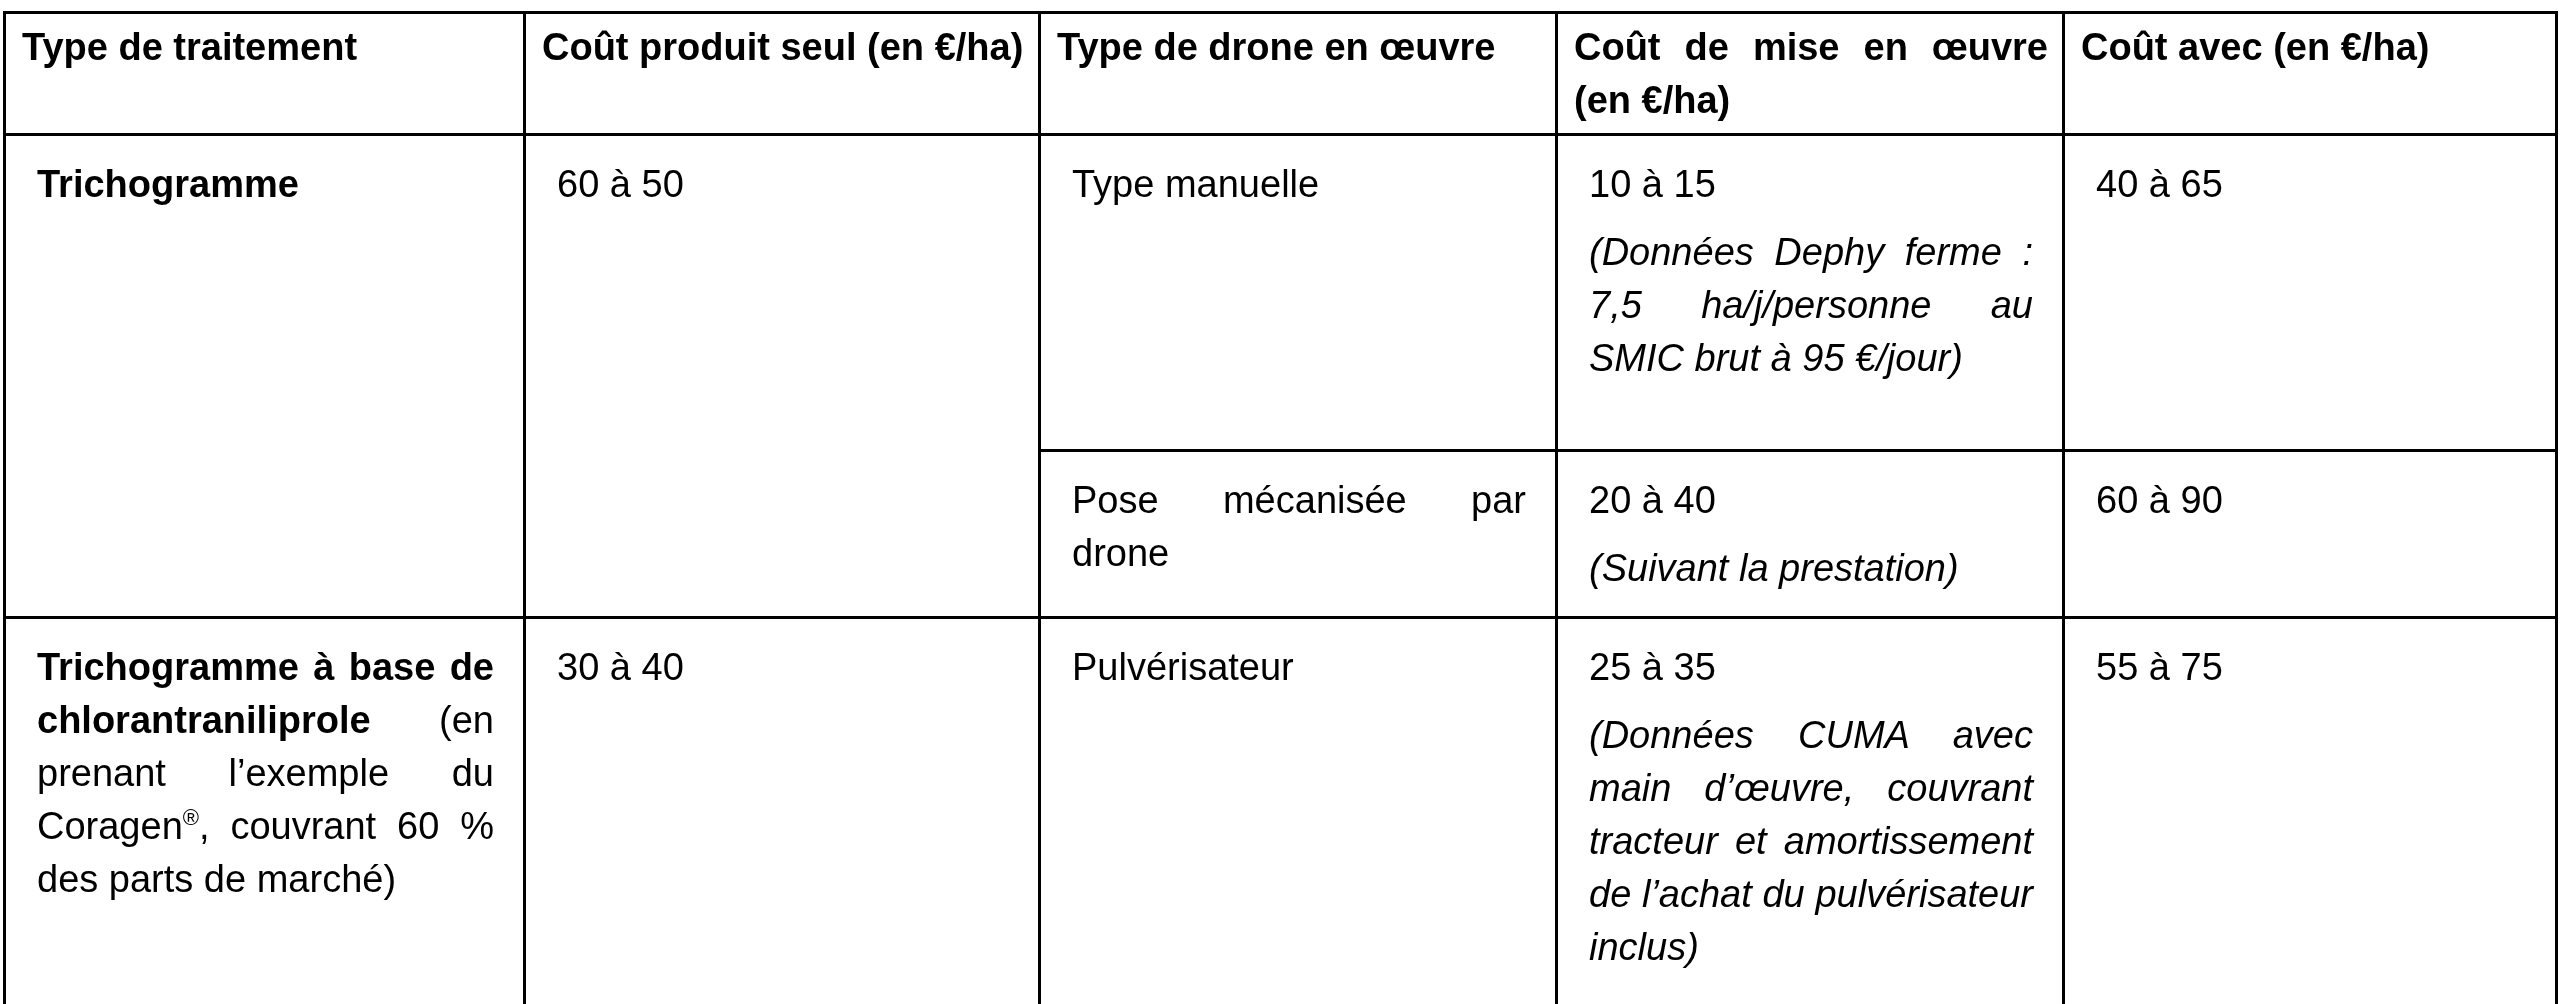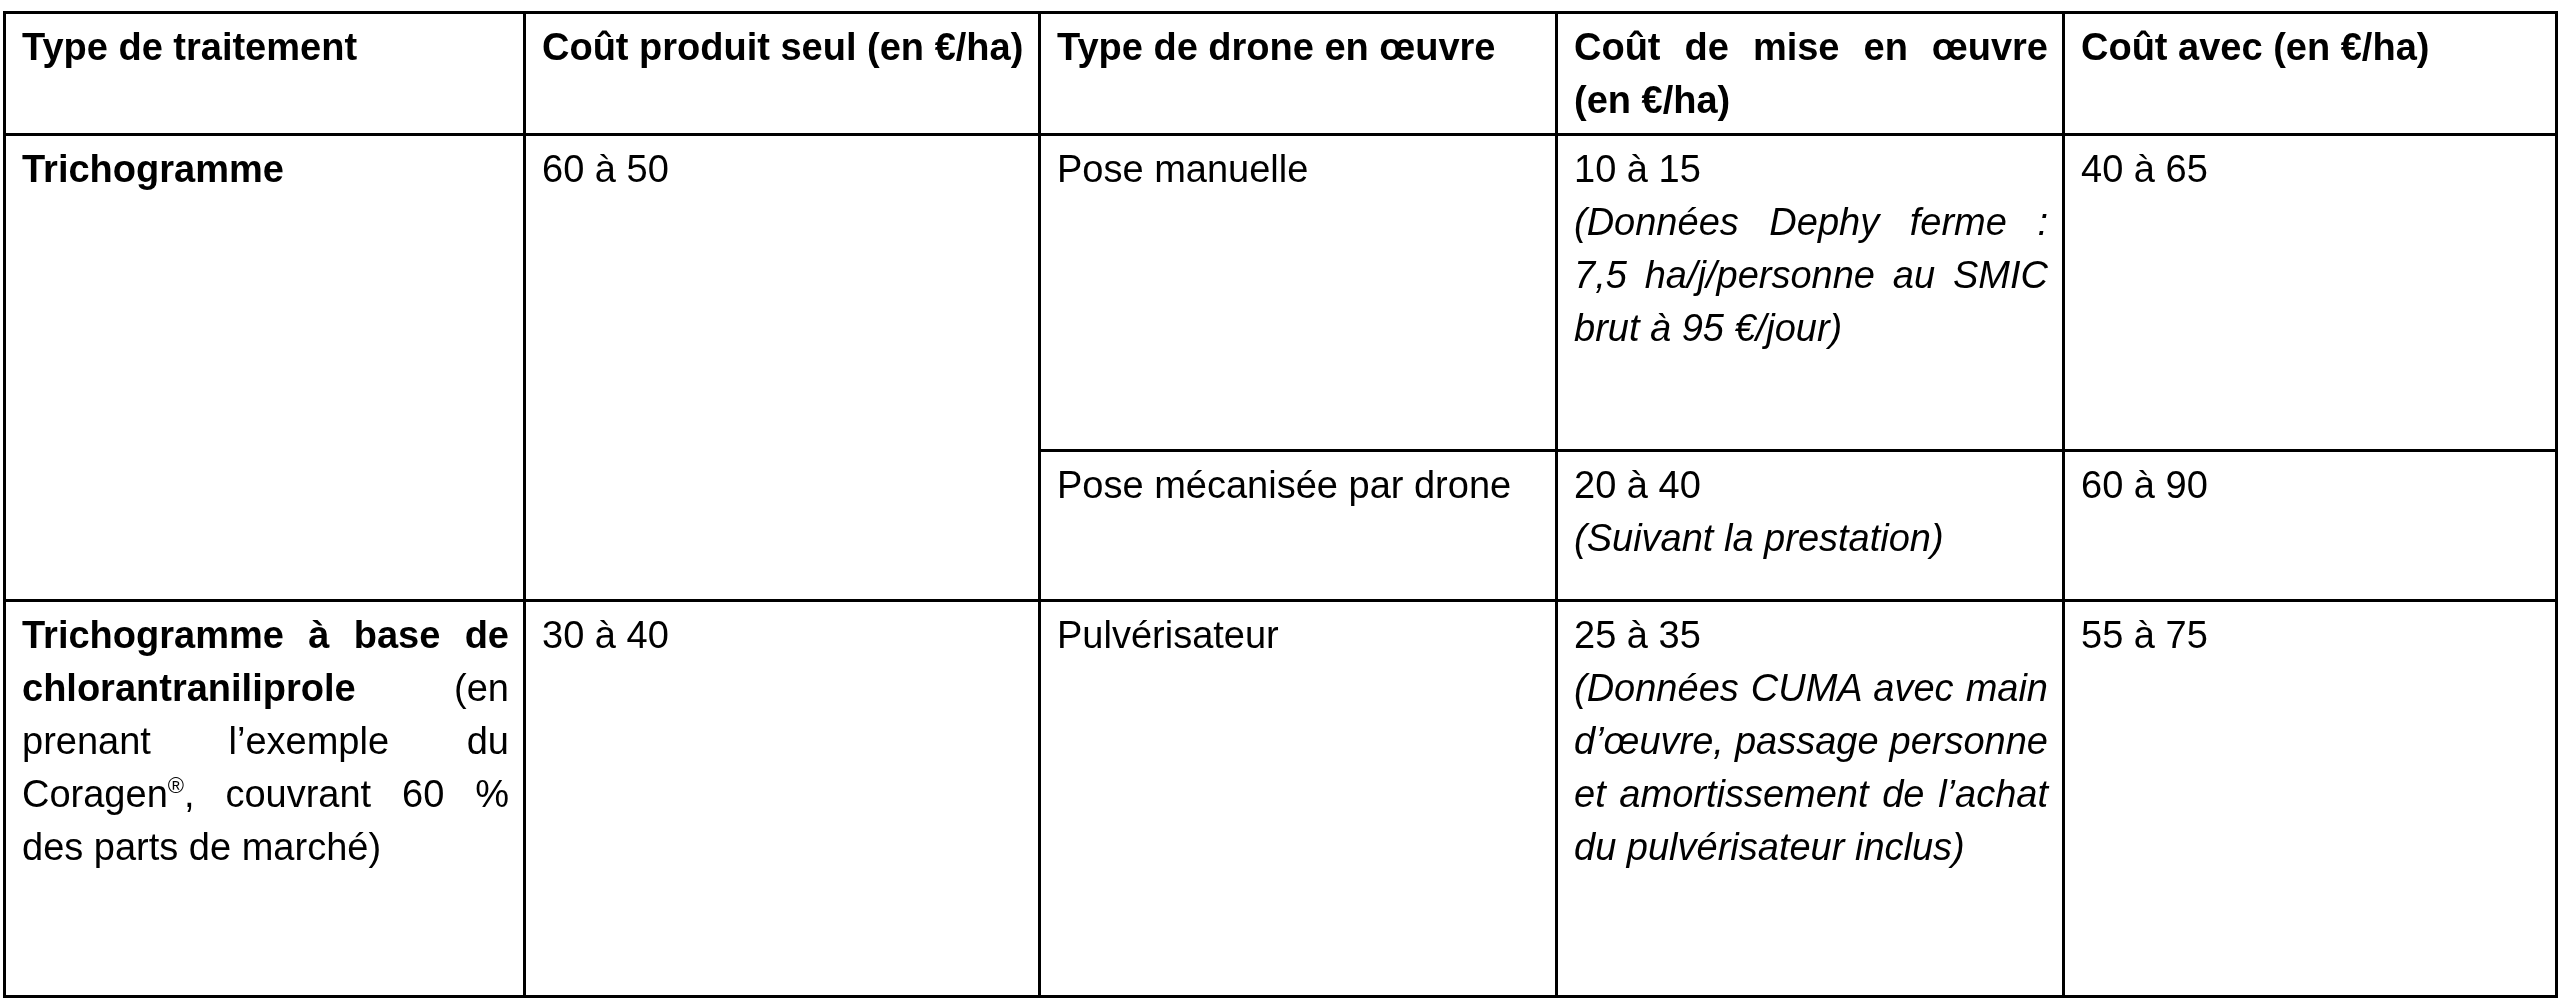"Trichogramme" .para { margin: 0 -> 15px }
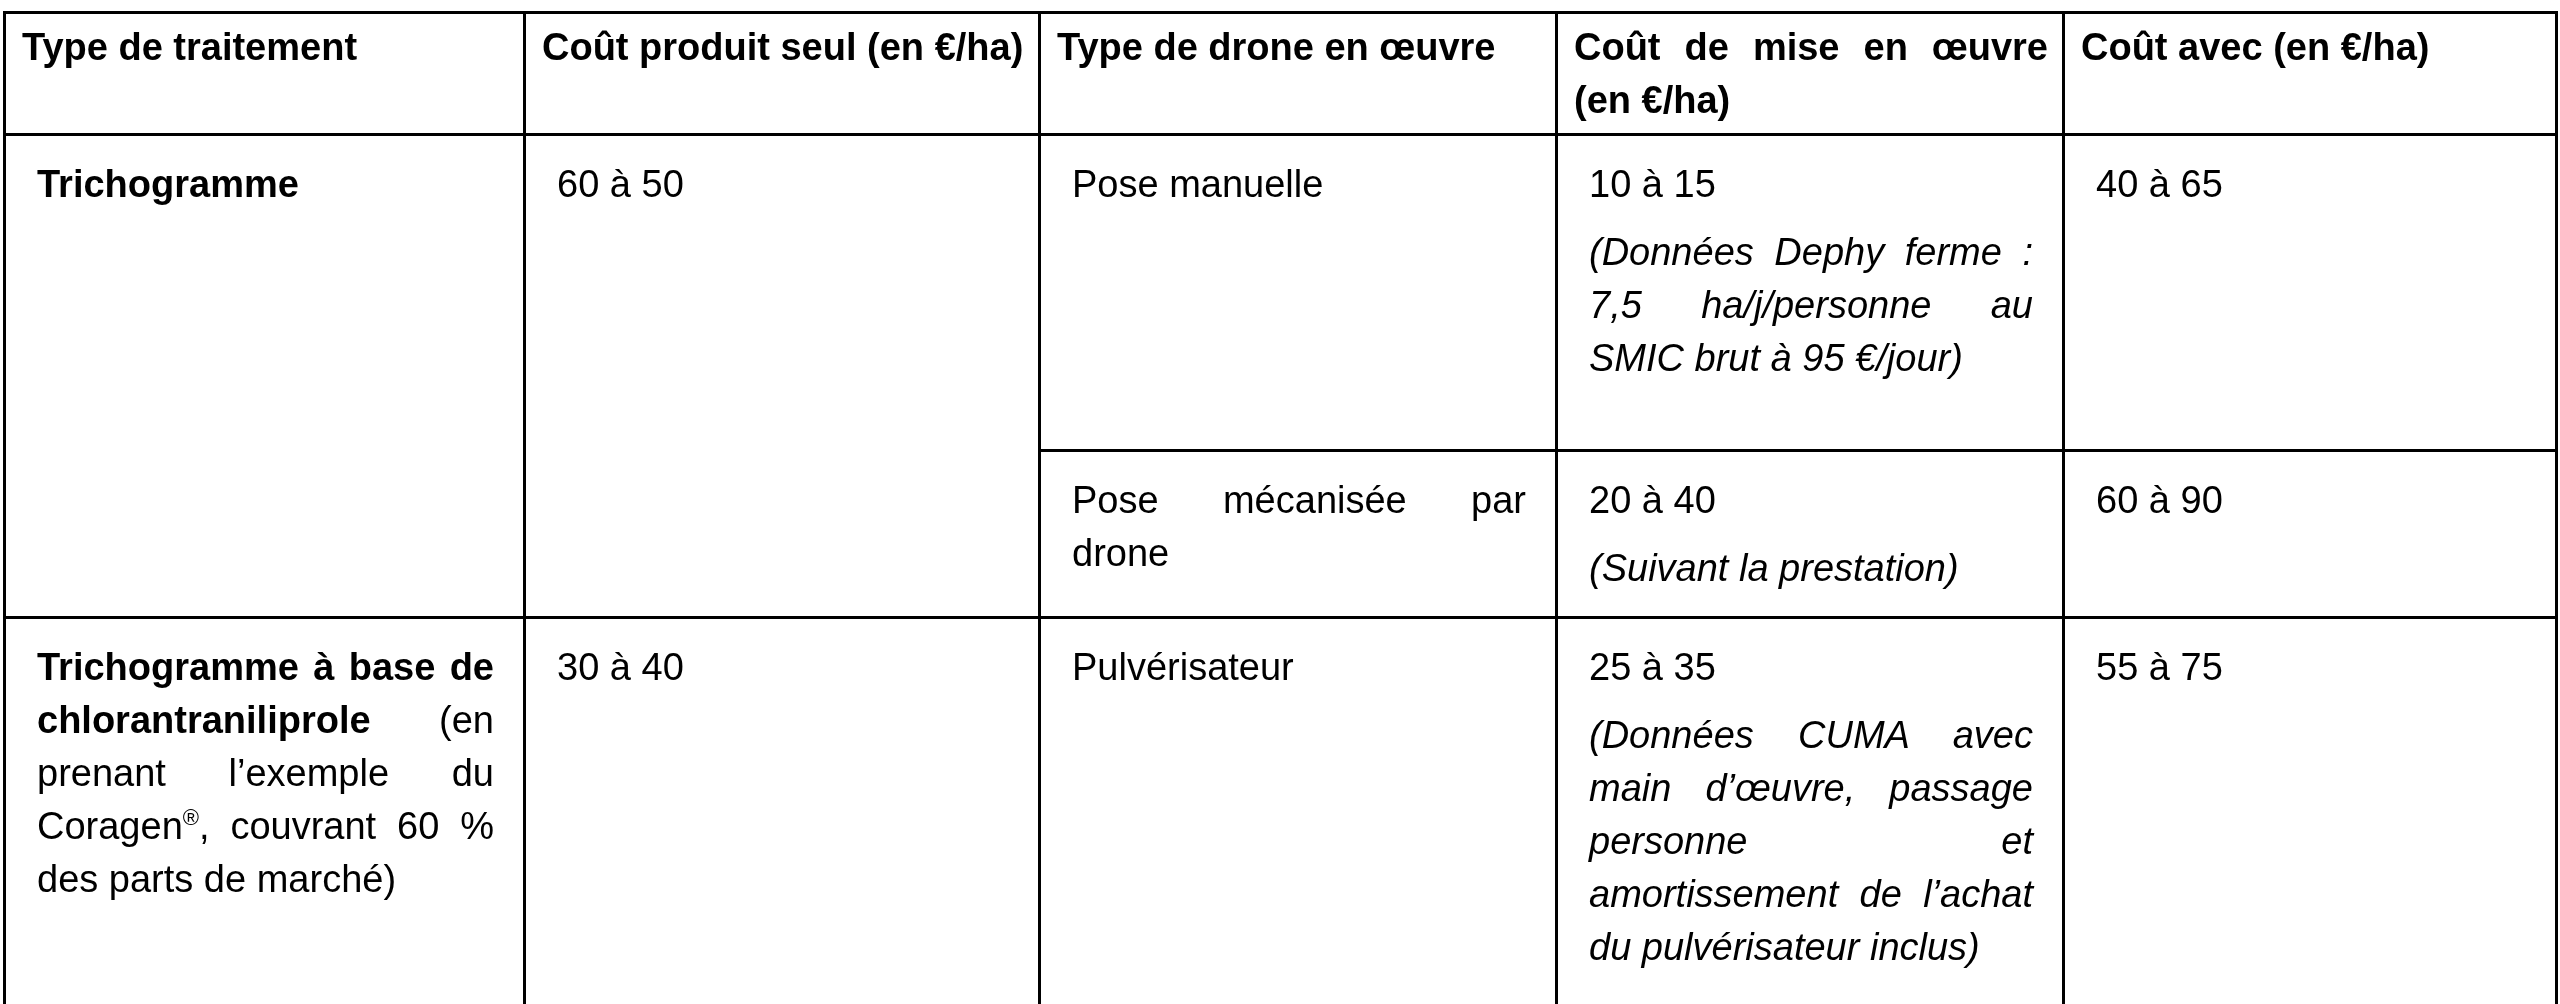"Pose manuelle" span { text: Pose -> Type }
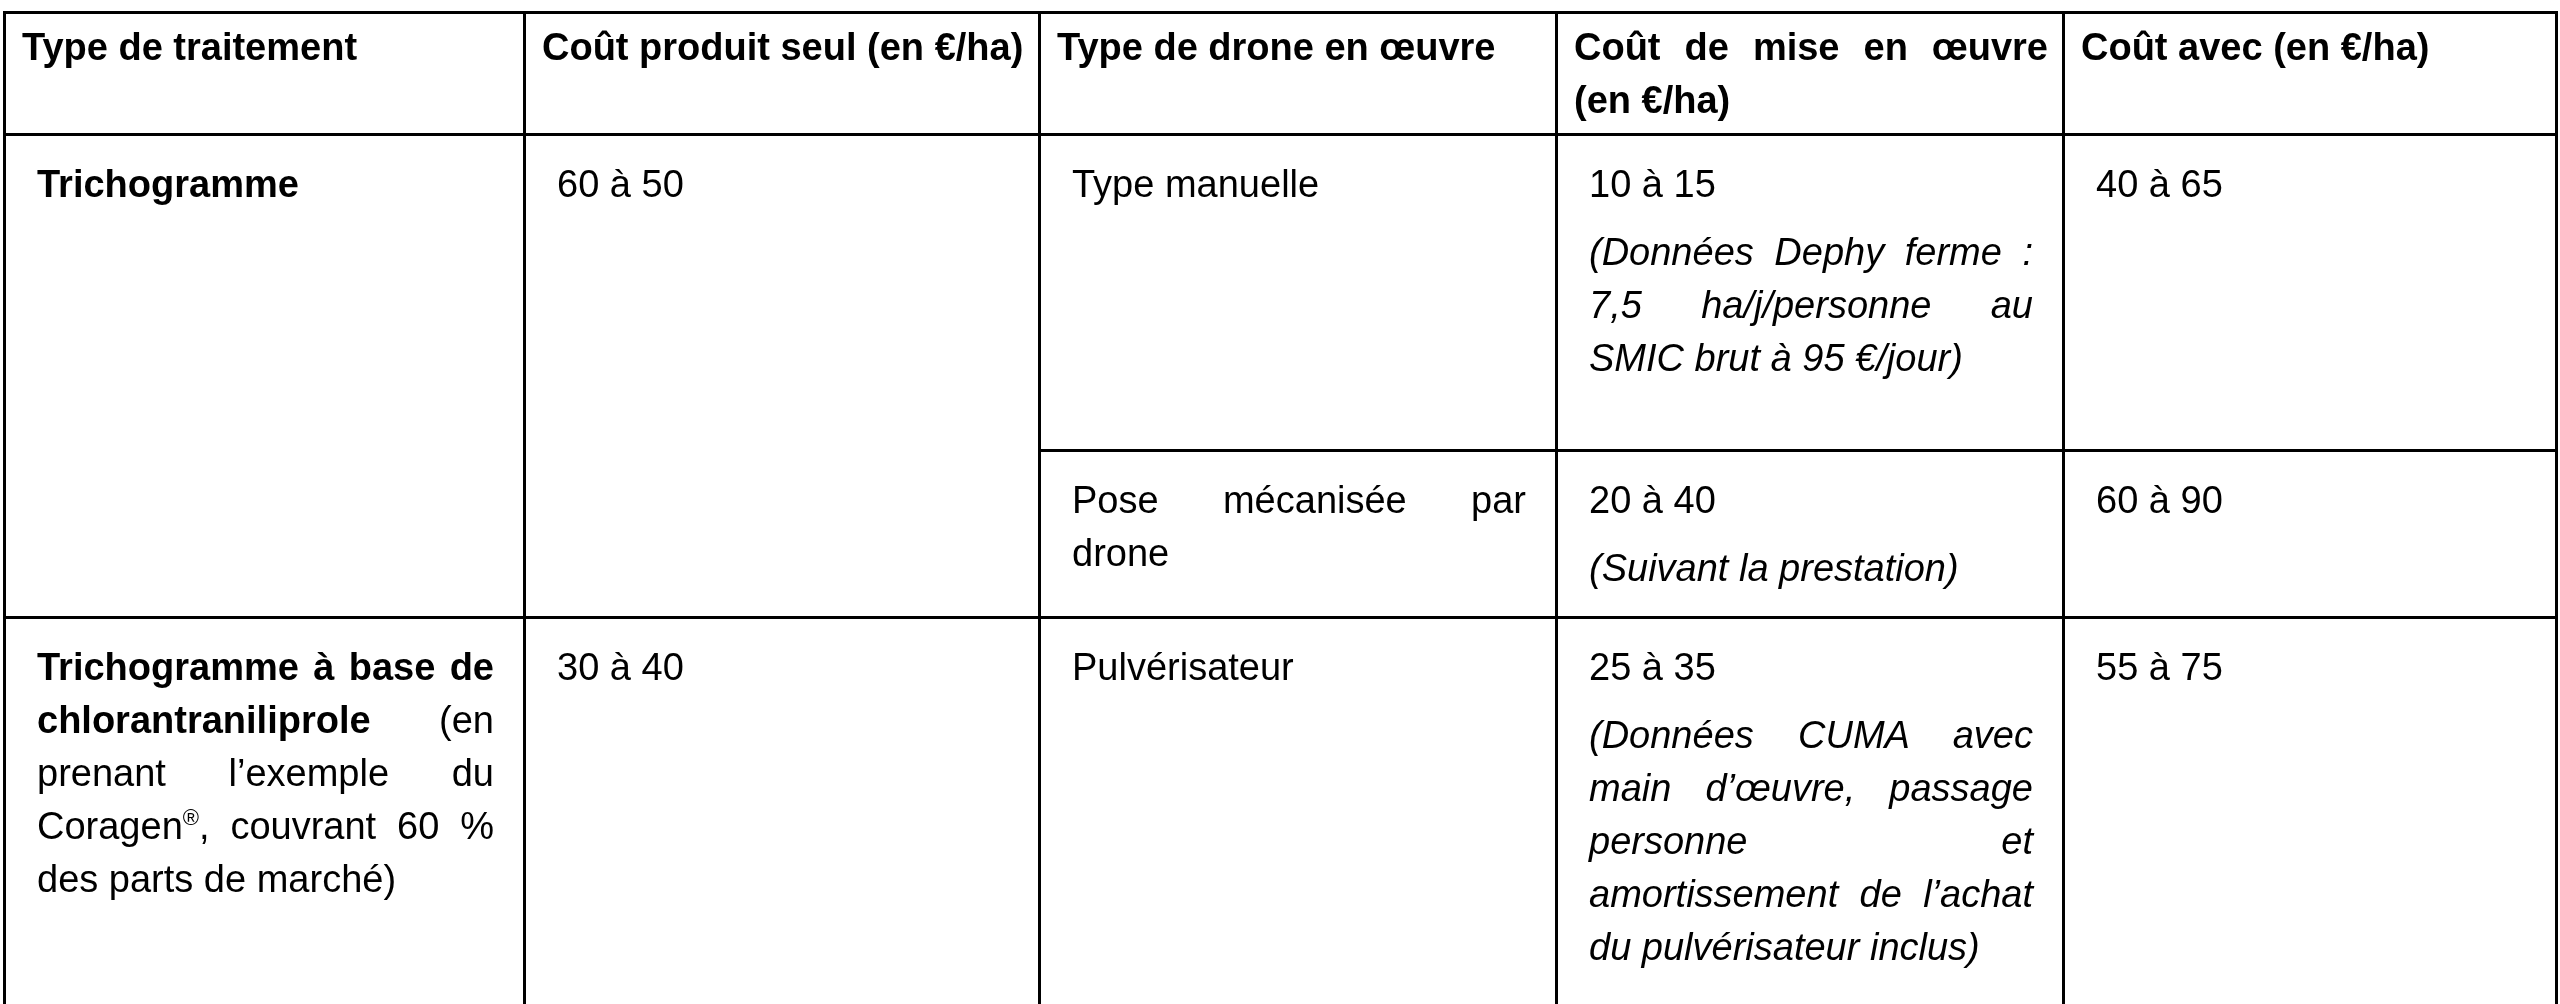"(Données CUMA avec main d’œuvre," span.i { text: passage personne -> couvrant tracteur }
